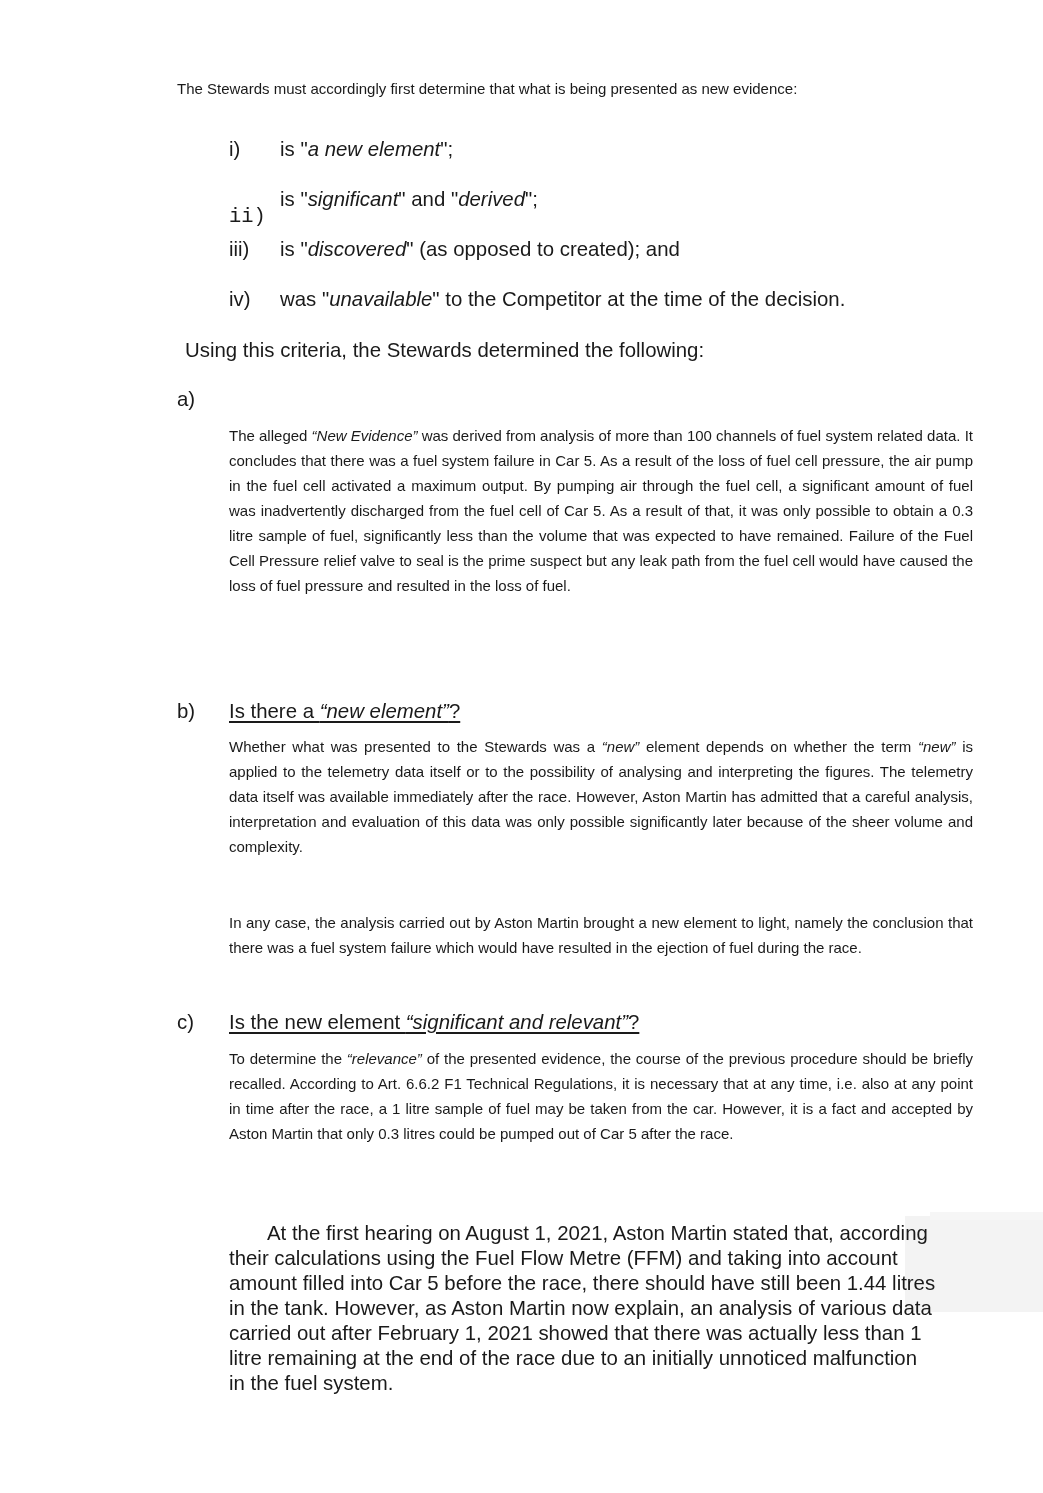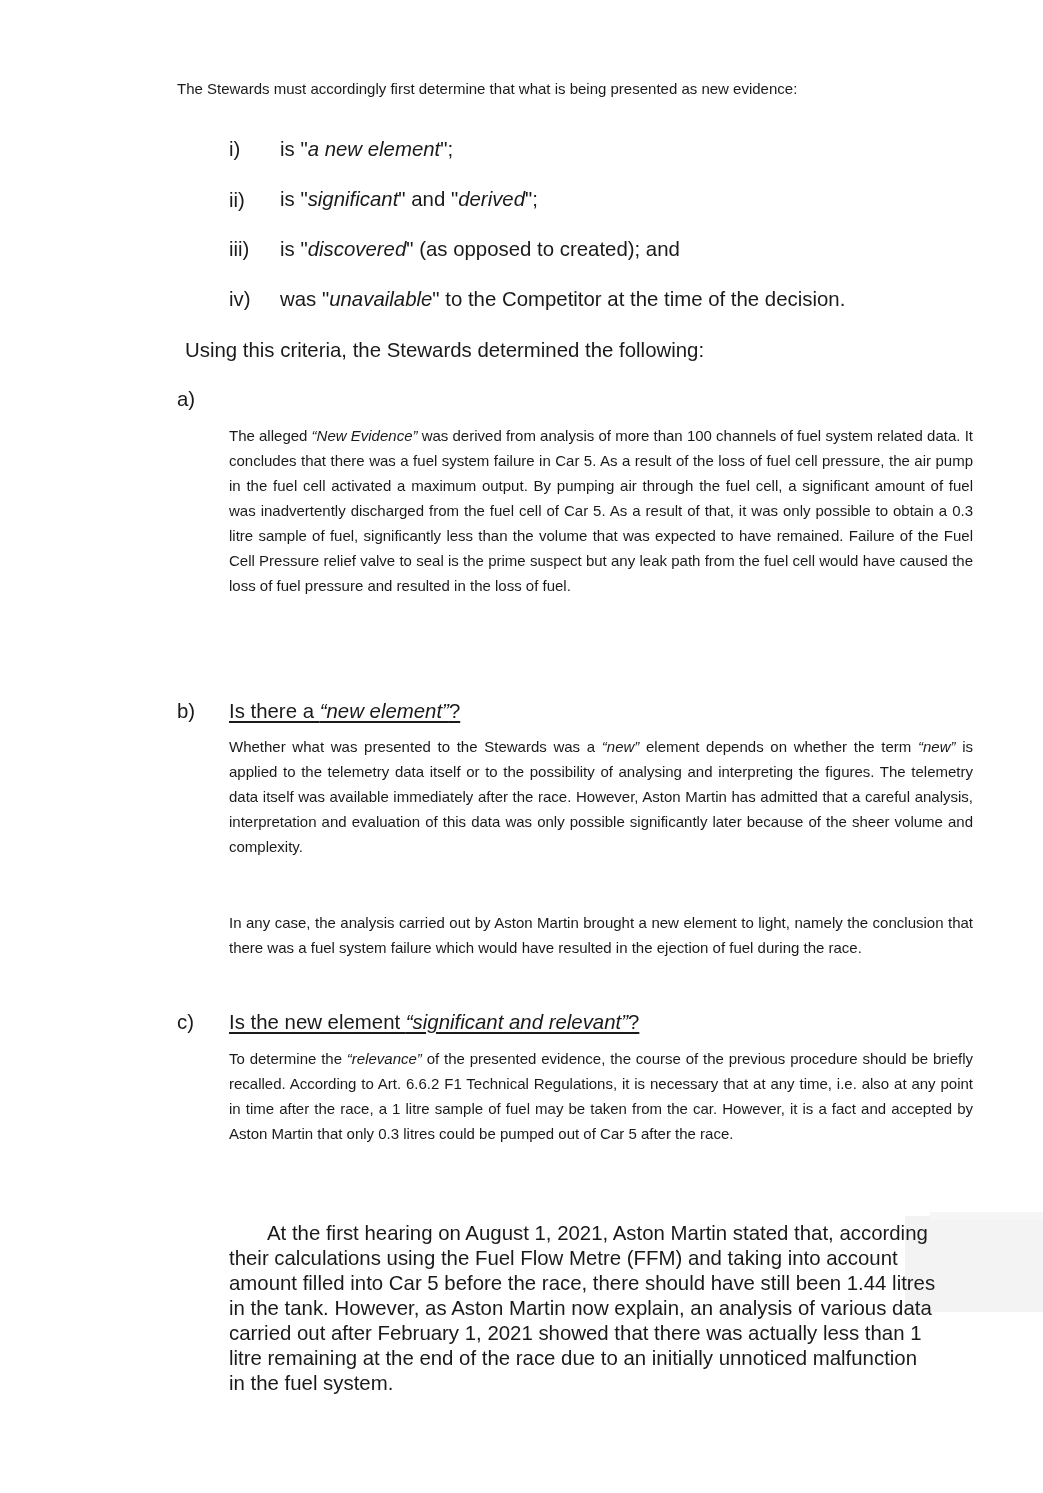"ii)" div.num { font-family: none -> Liberation Mono, monospace; top: 188px -> 204px }
